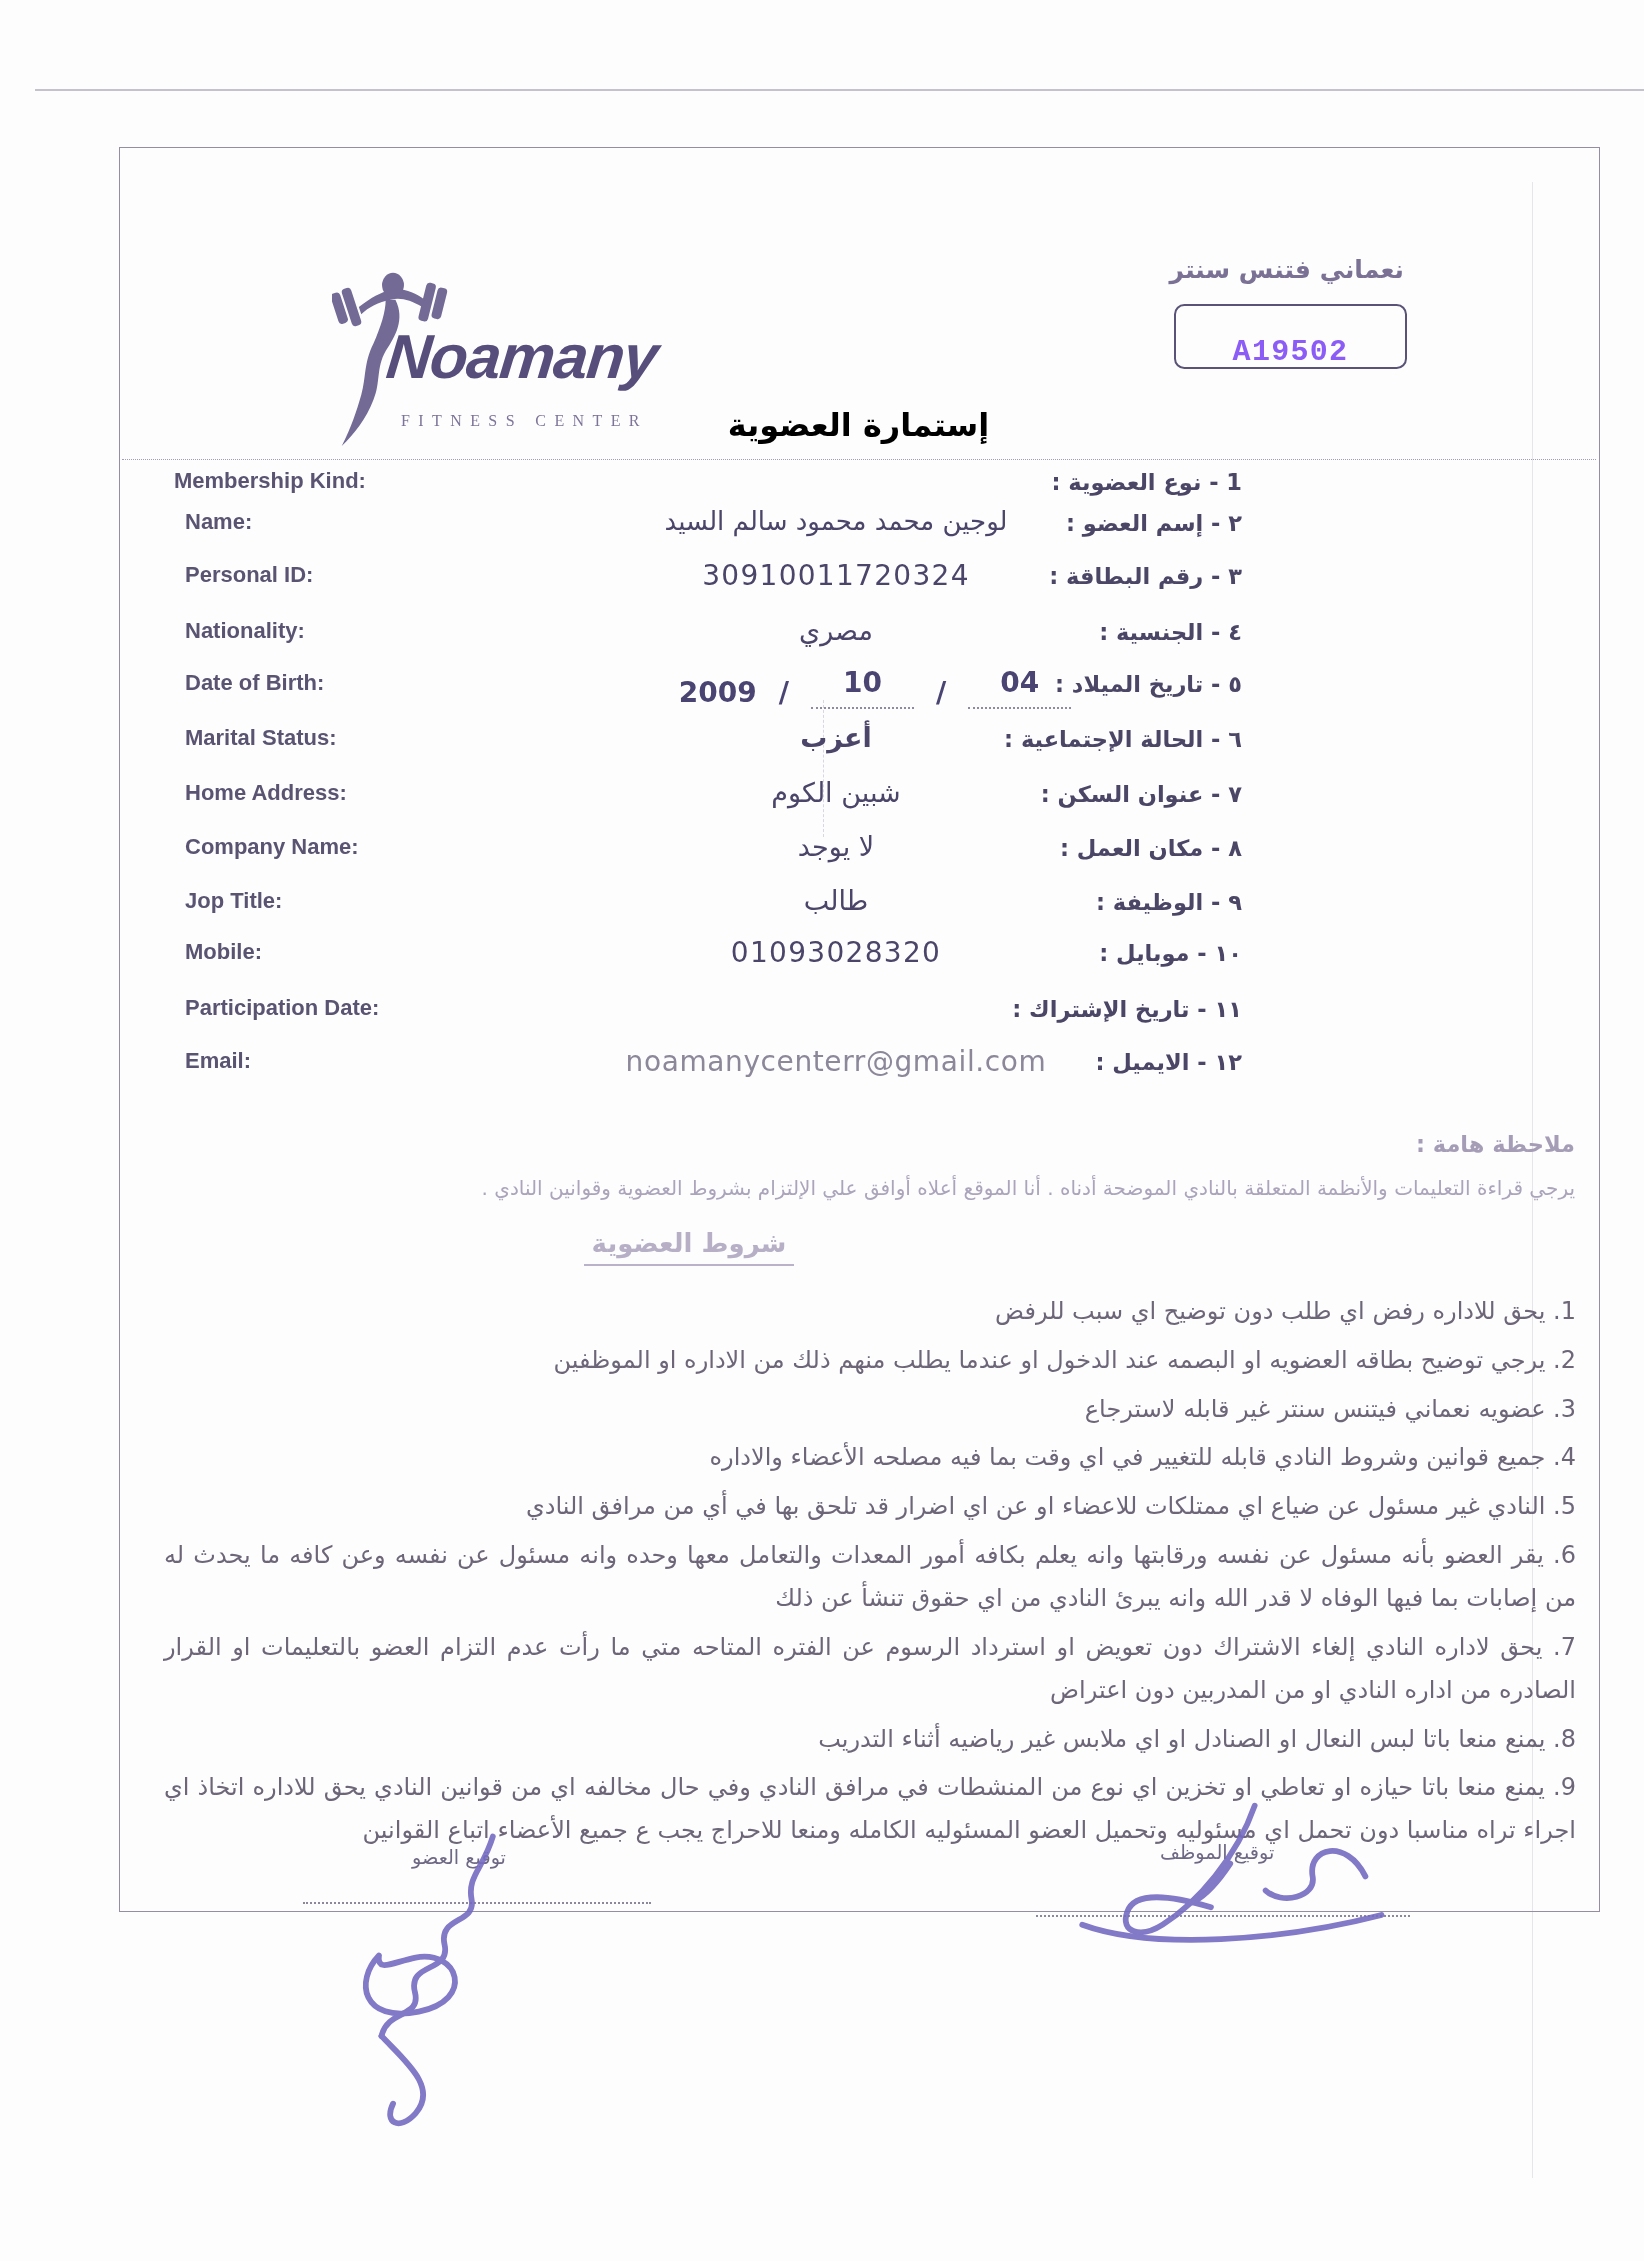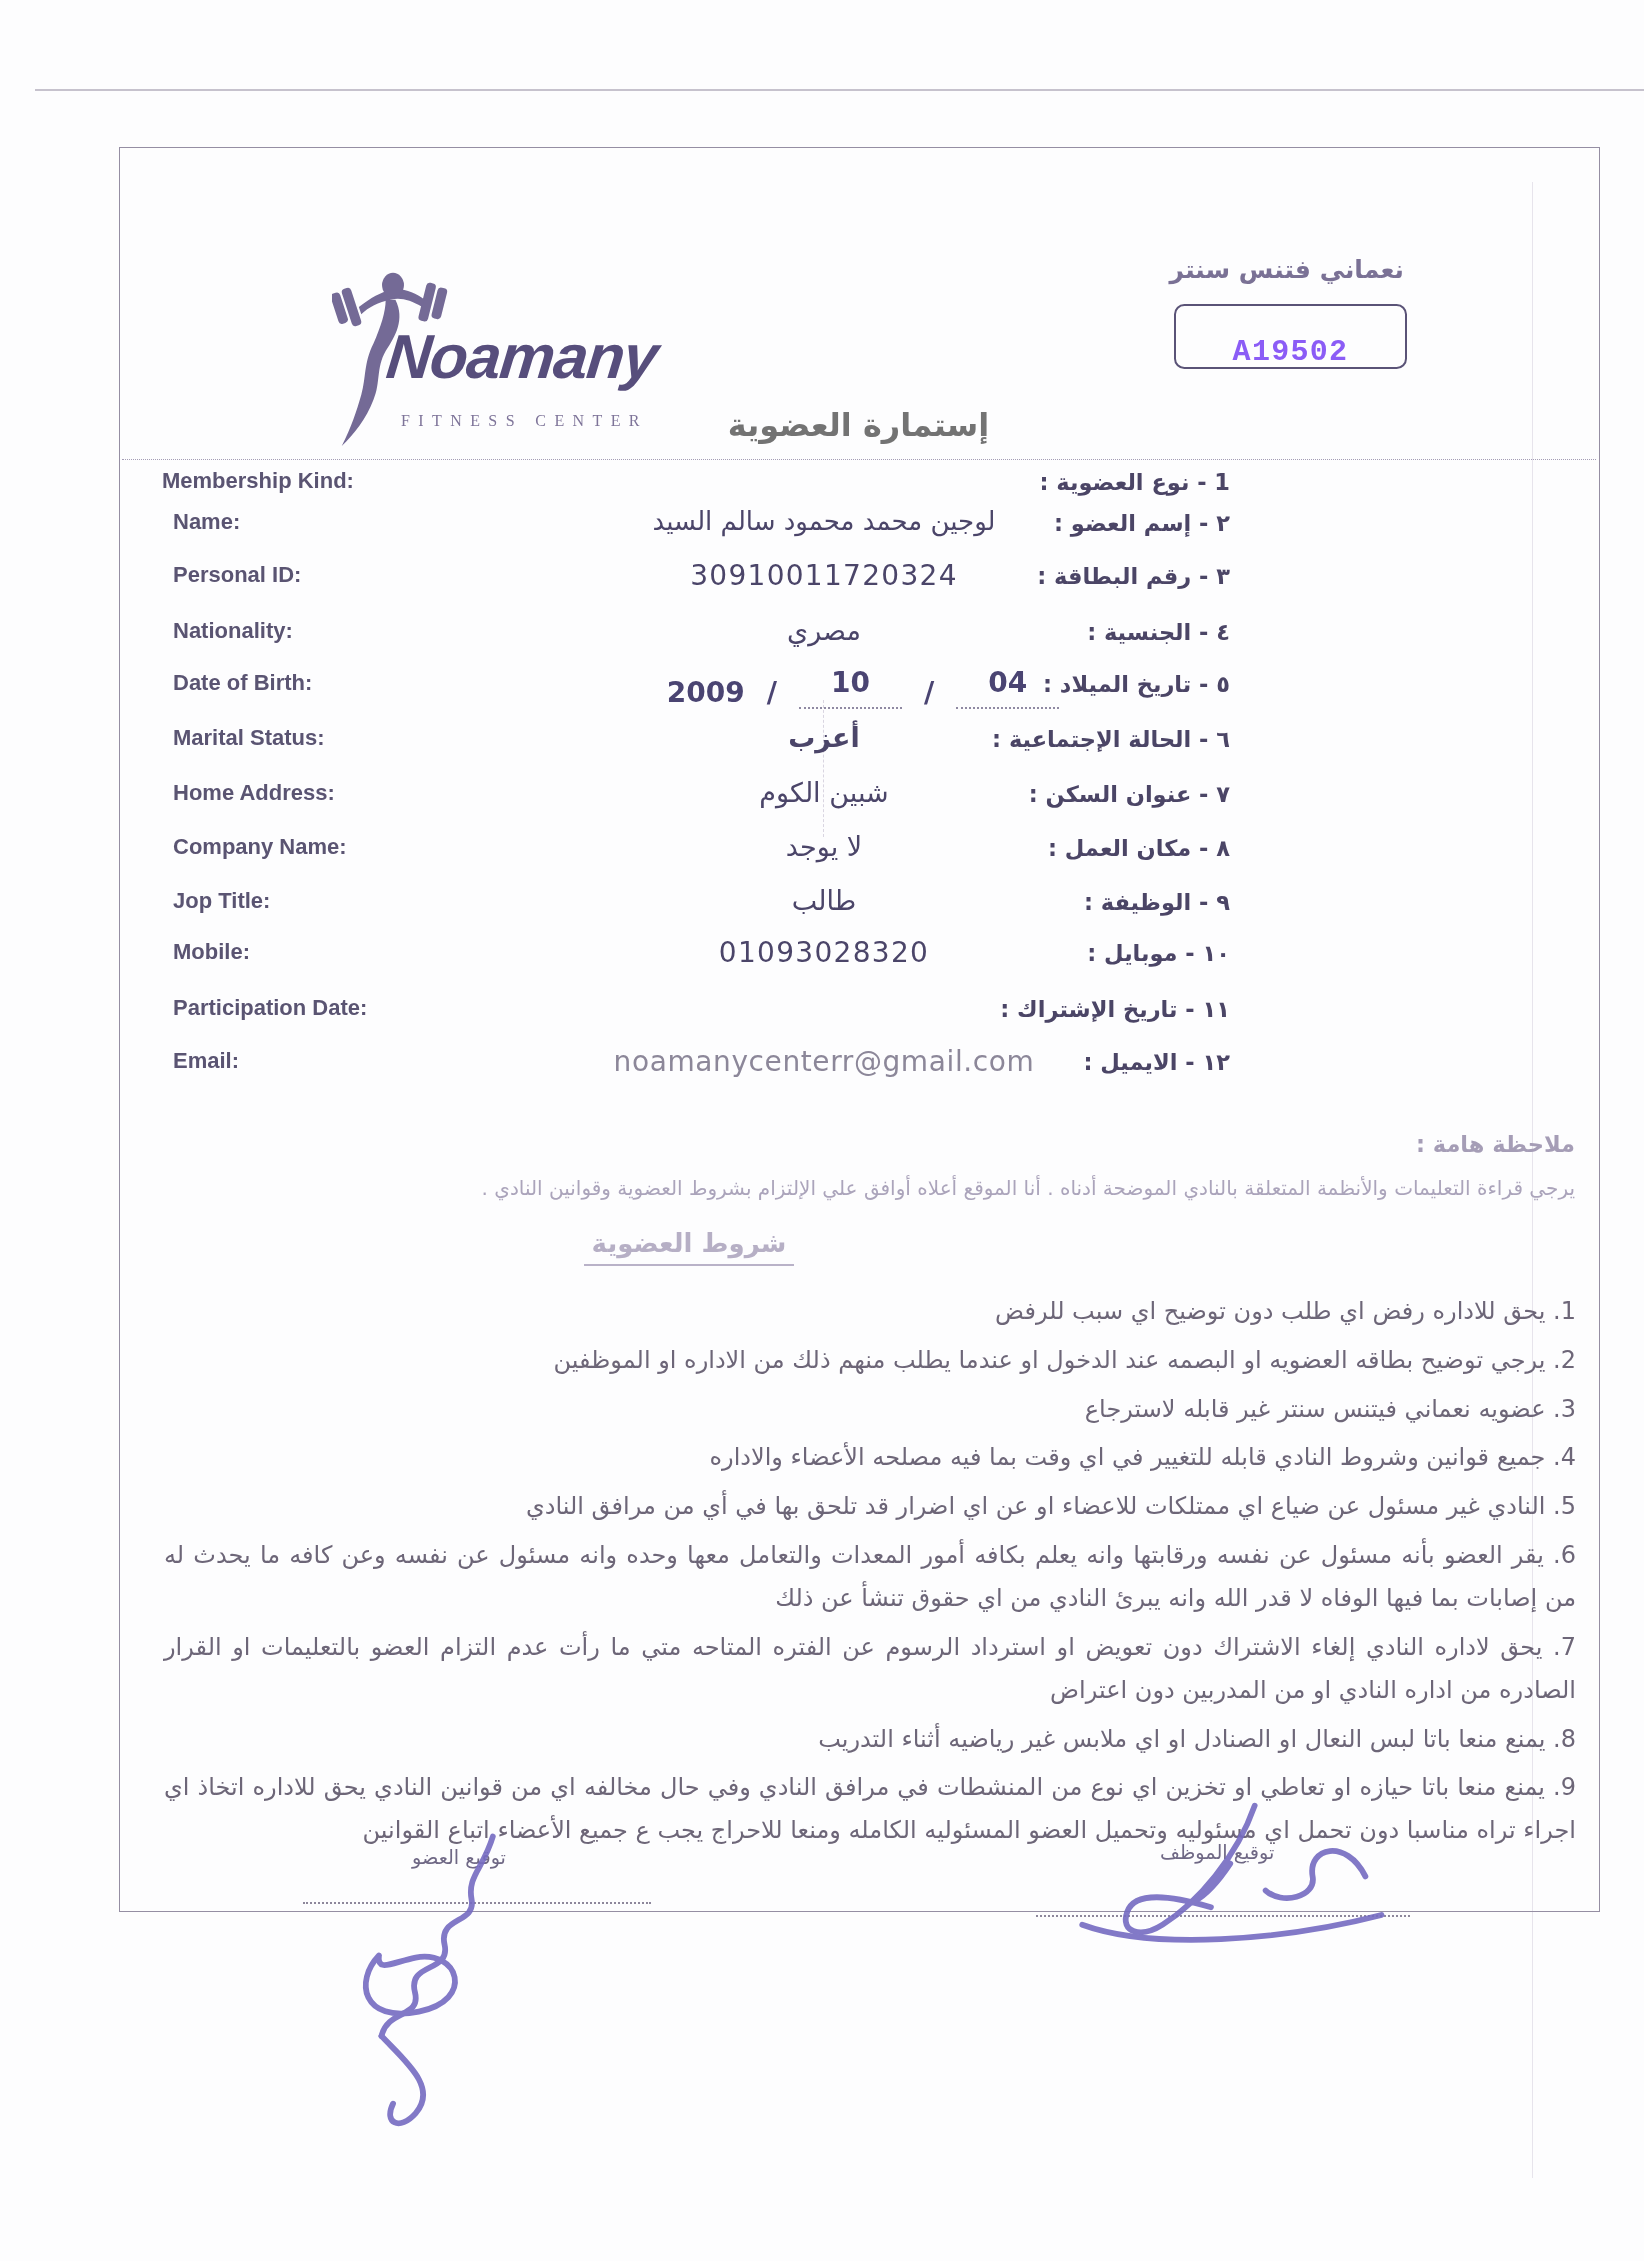"إستمارة العضوية" .title { color: #737373 -> #000000 }
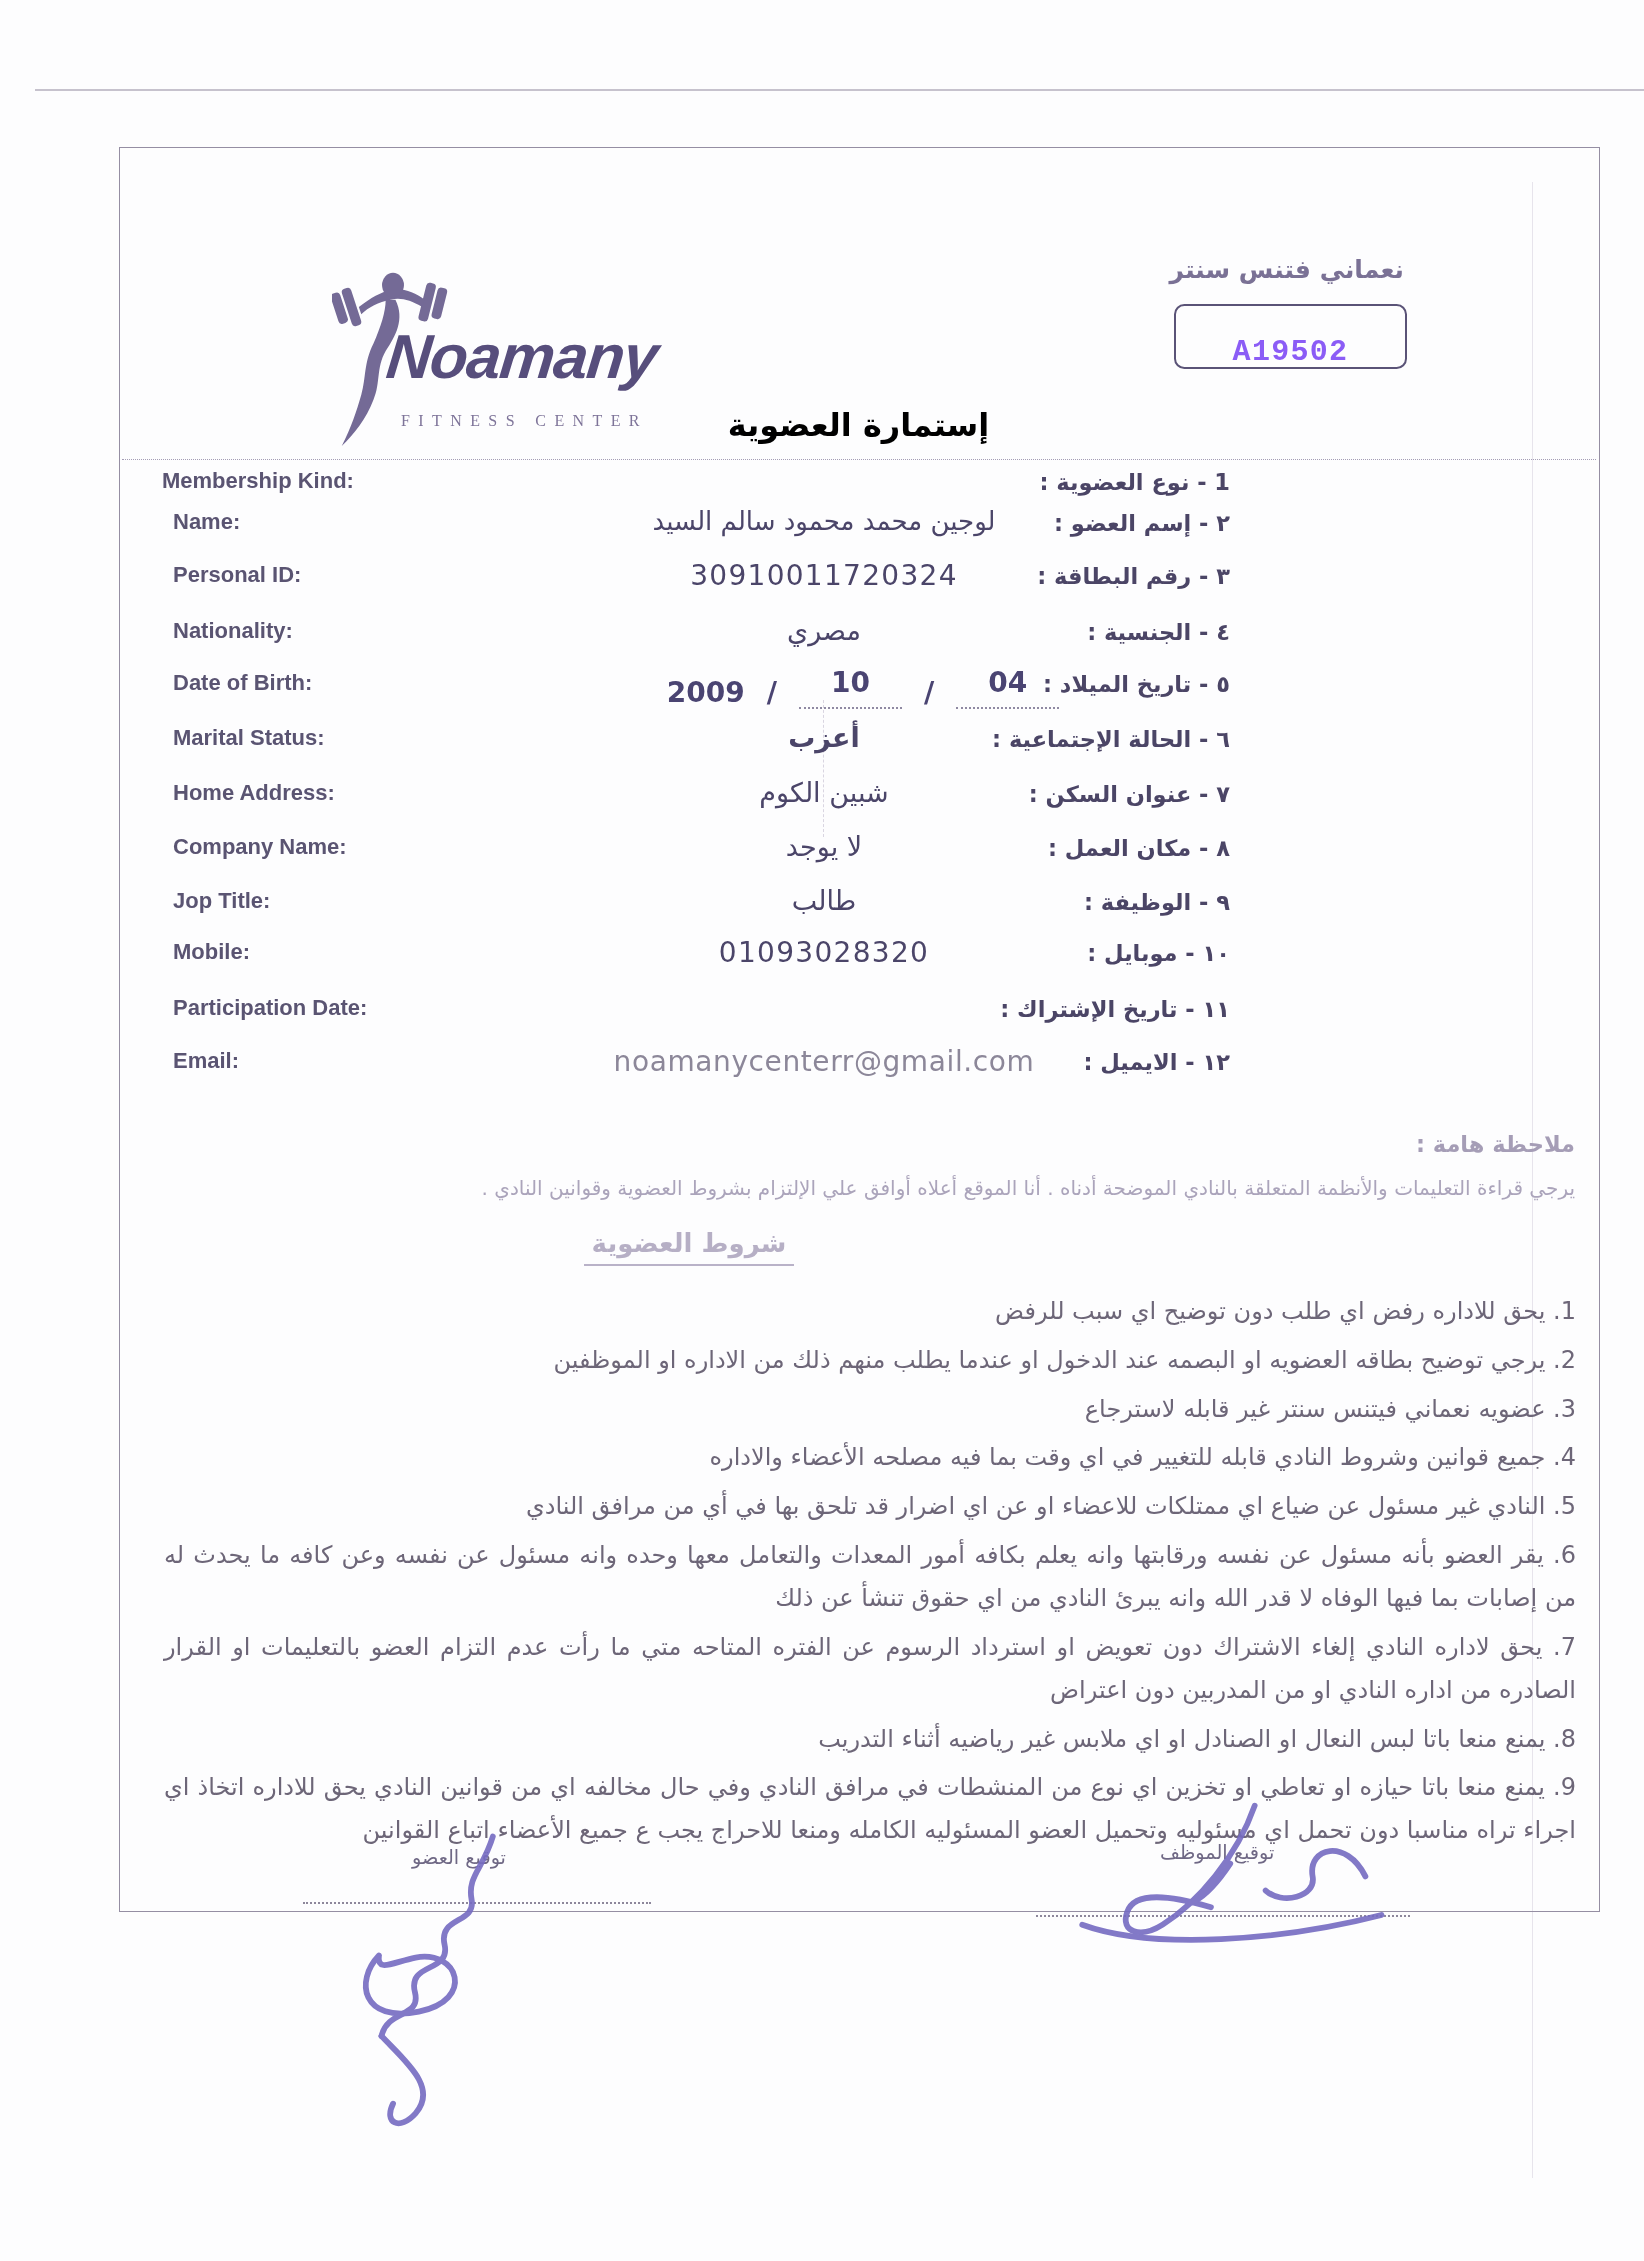"Membership Kind:" .row { left: 0 -> 12px }
